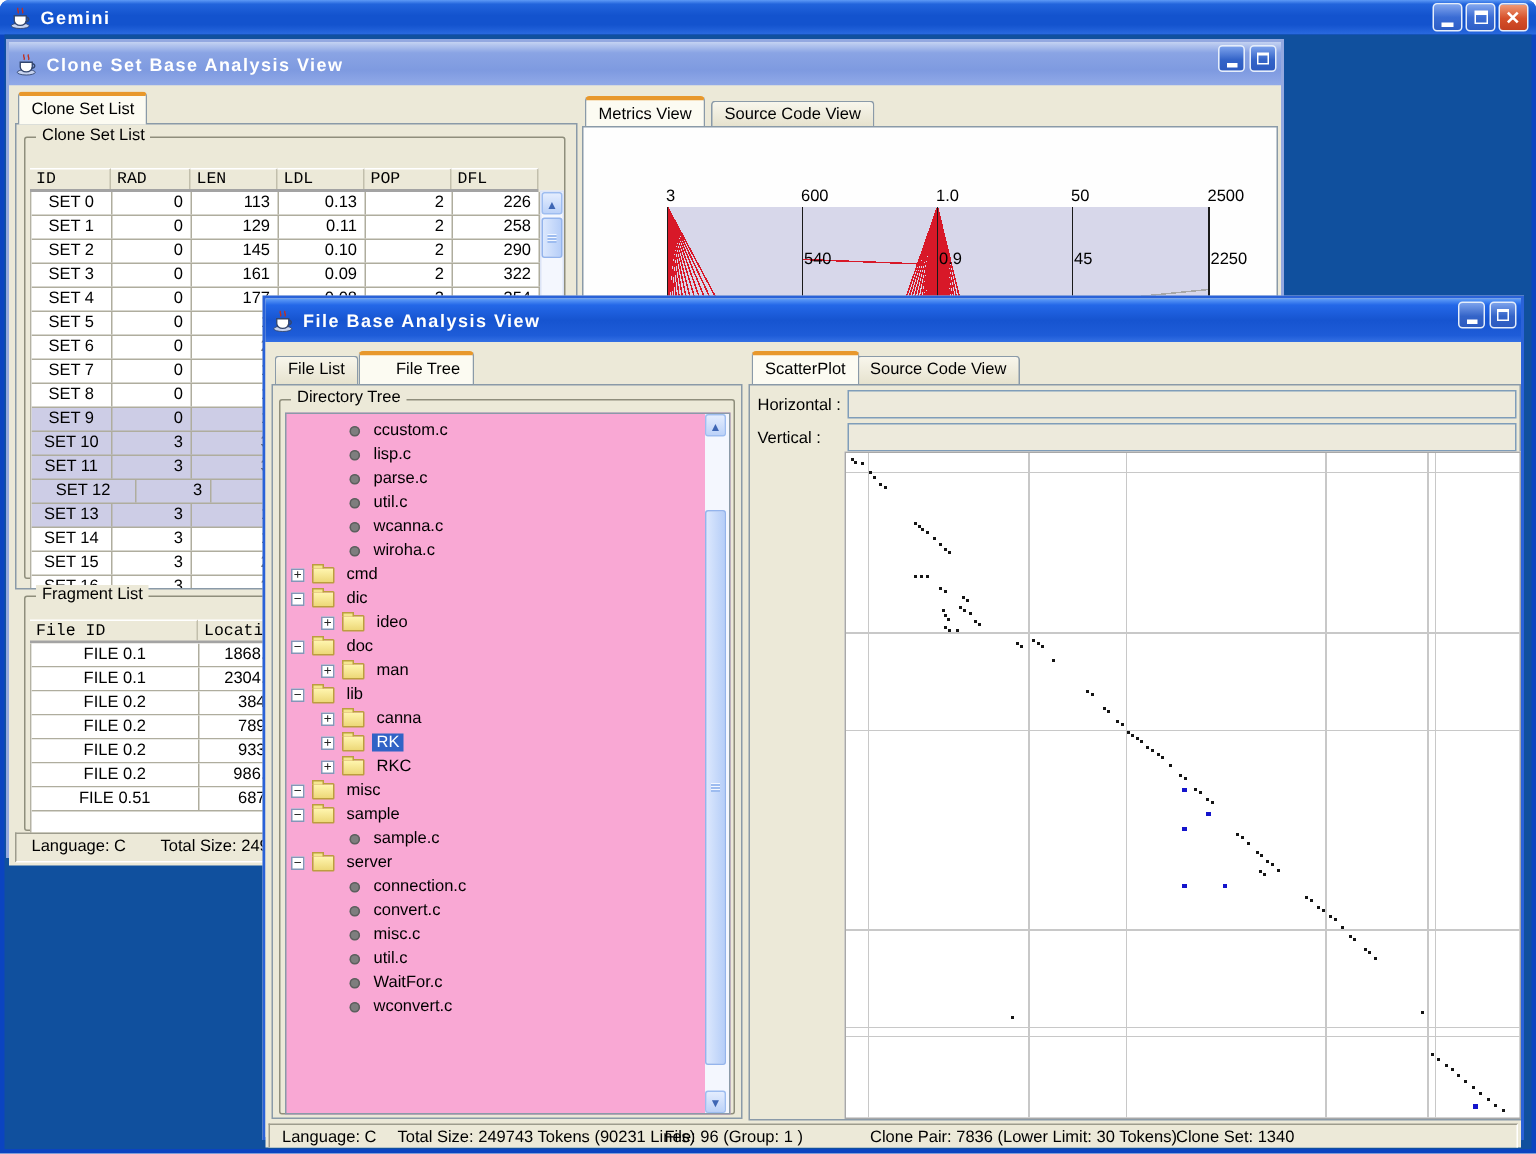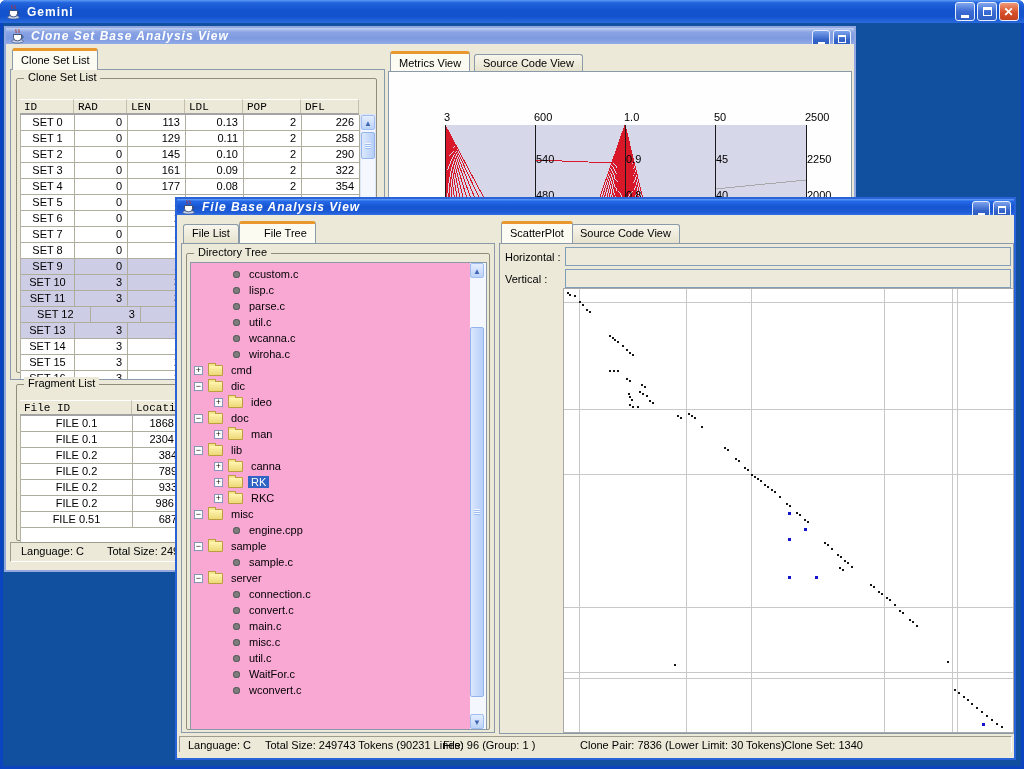"Clone Set Base Analysis View" .ititle { font-style: italic -> none; height: 16px -> 29px }
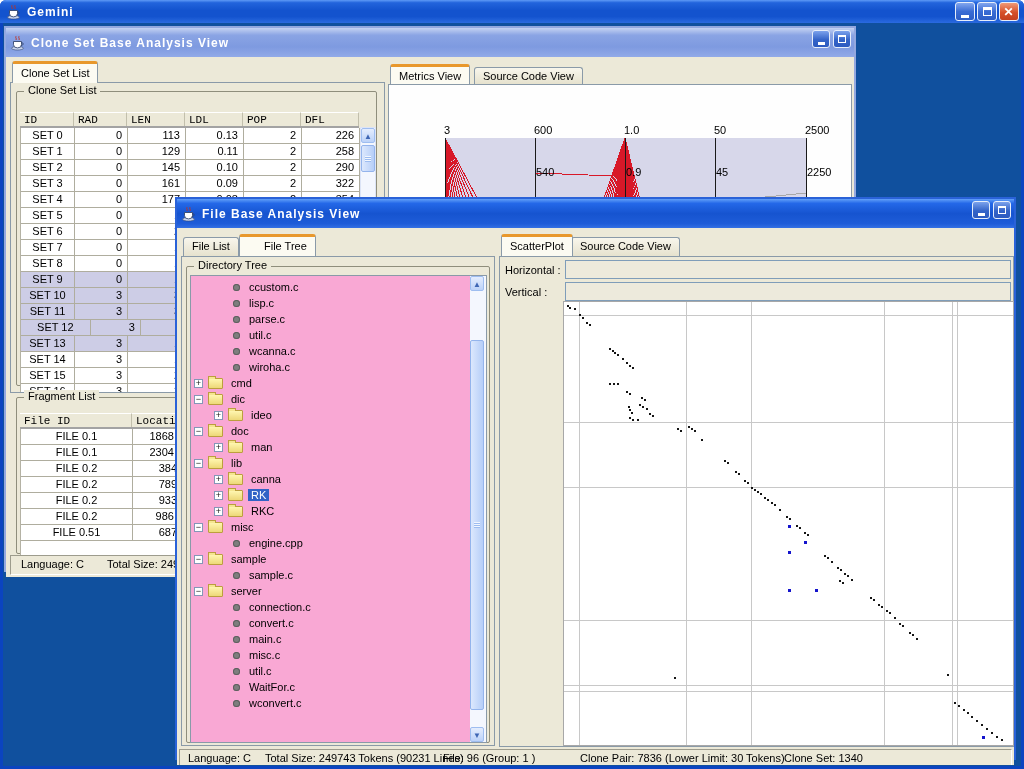"engine.cpp" div.tree-row { html: <div> <span></span> <span>engine.cpp</span> </div> -> none }
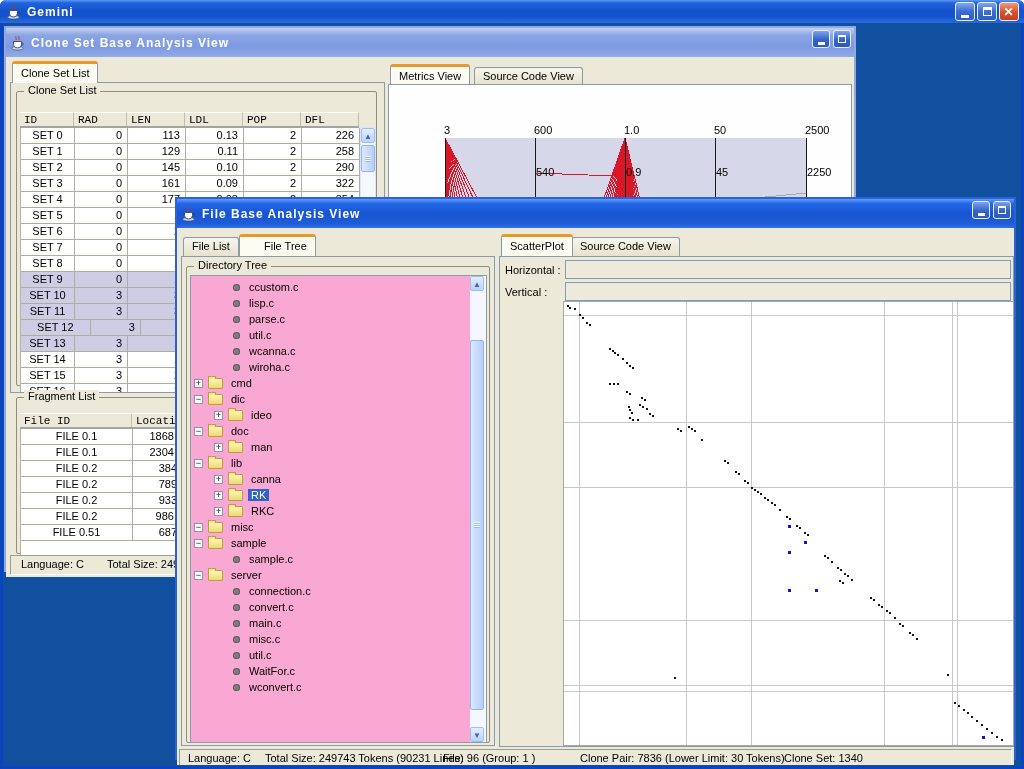"main.c" div.tree-row { html: <div> <span></span> <span>main.c</span> </div> -> none }
